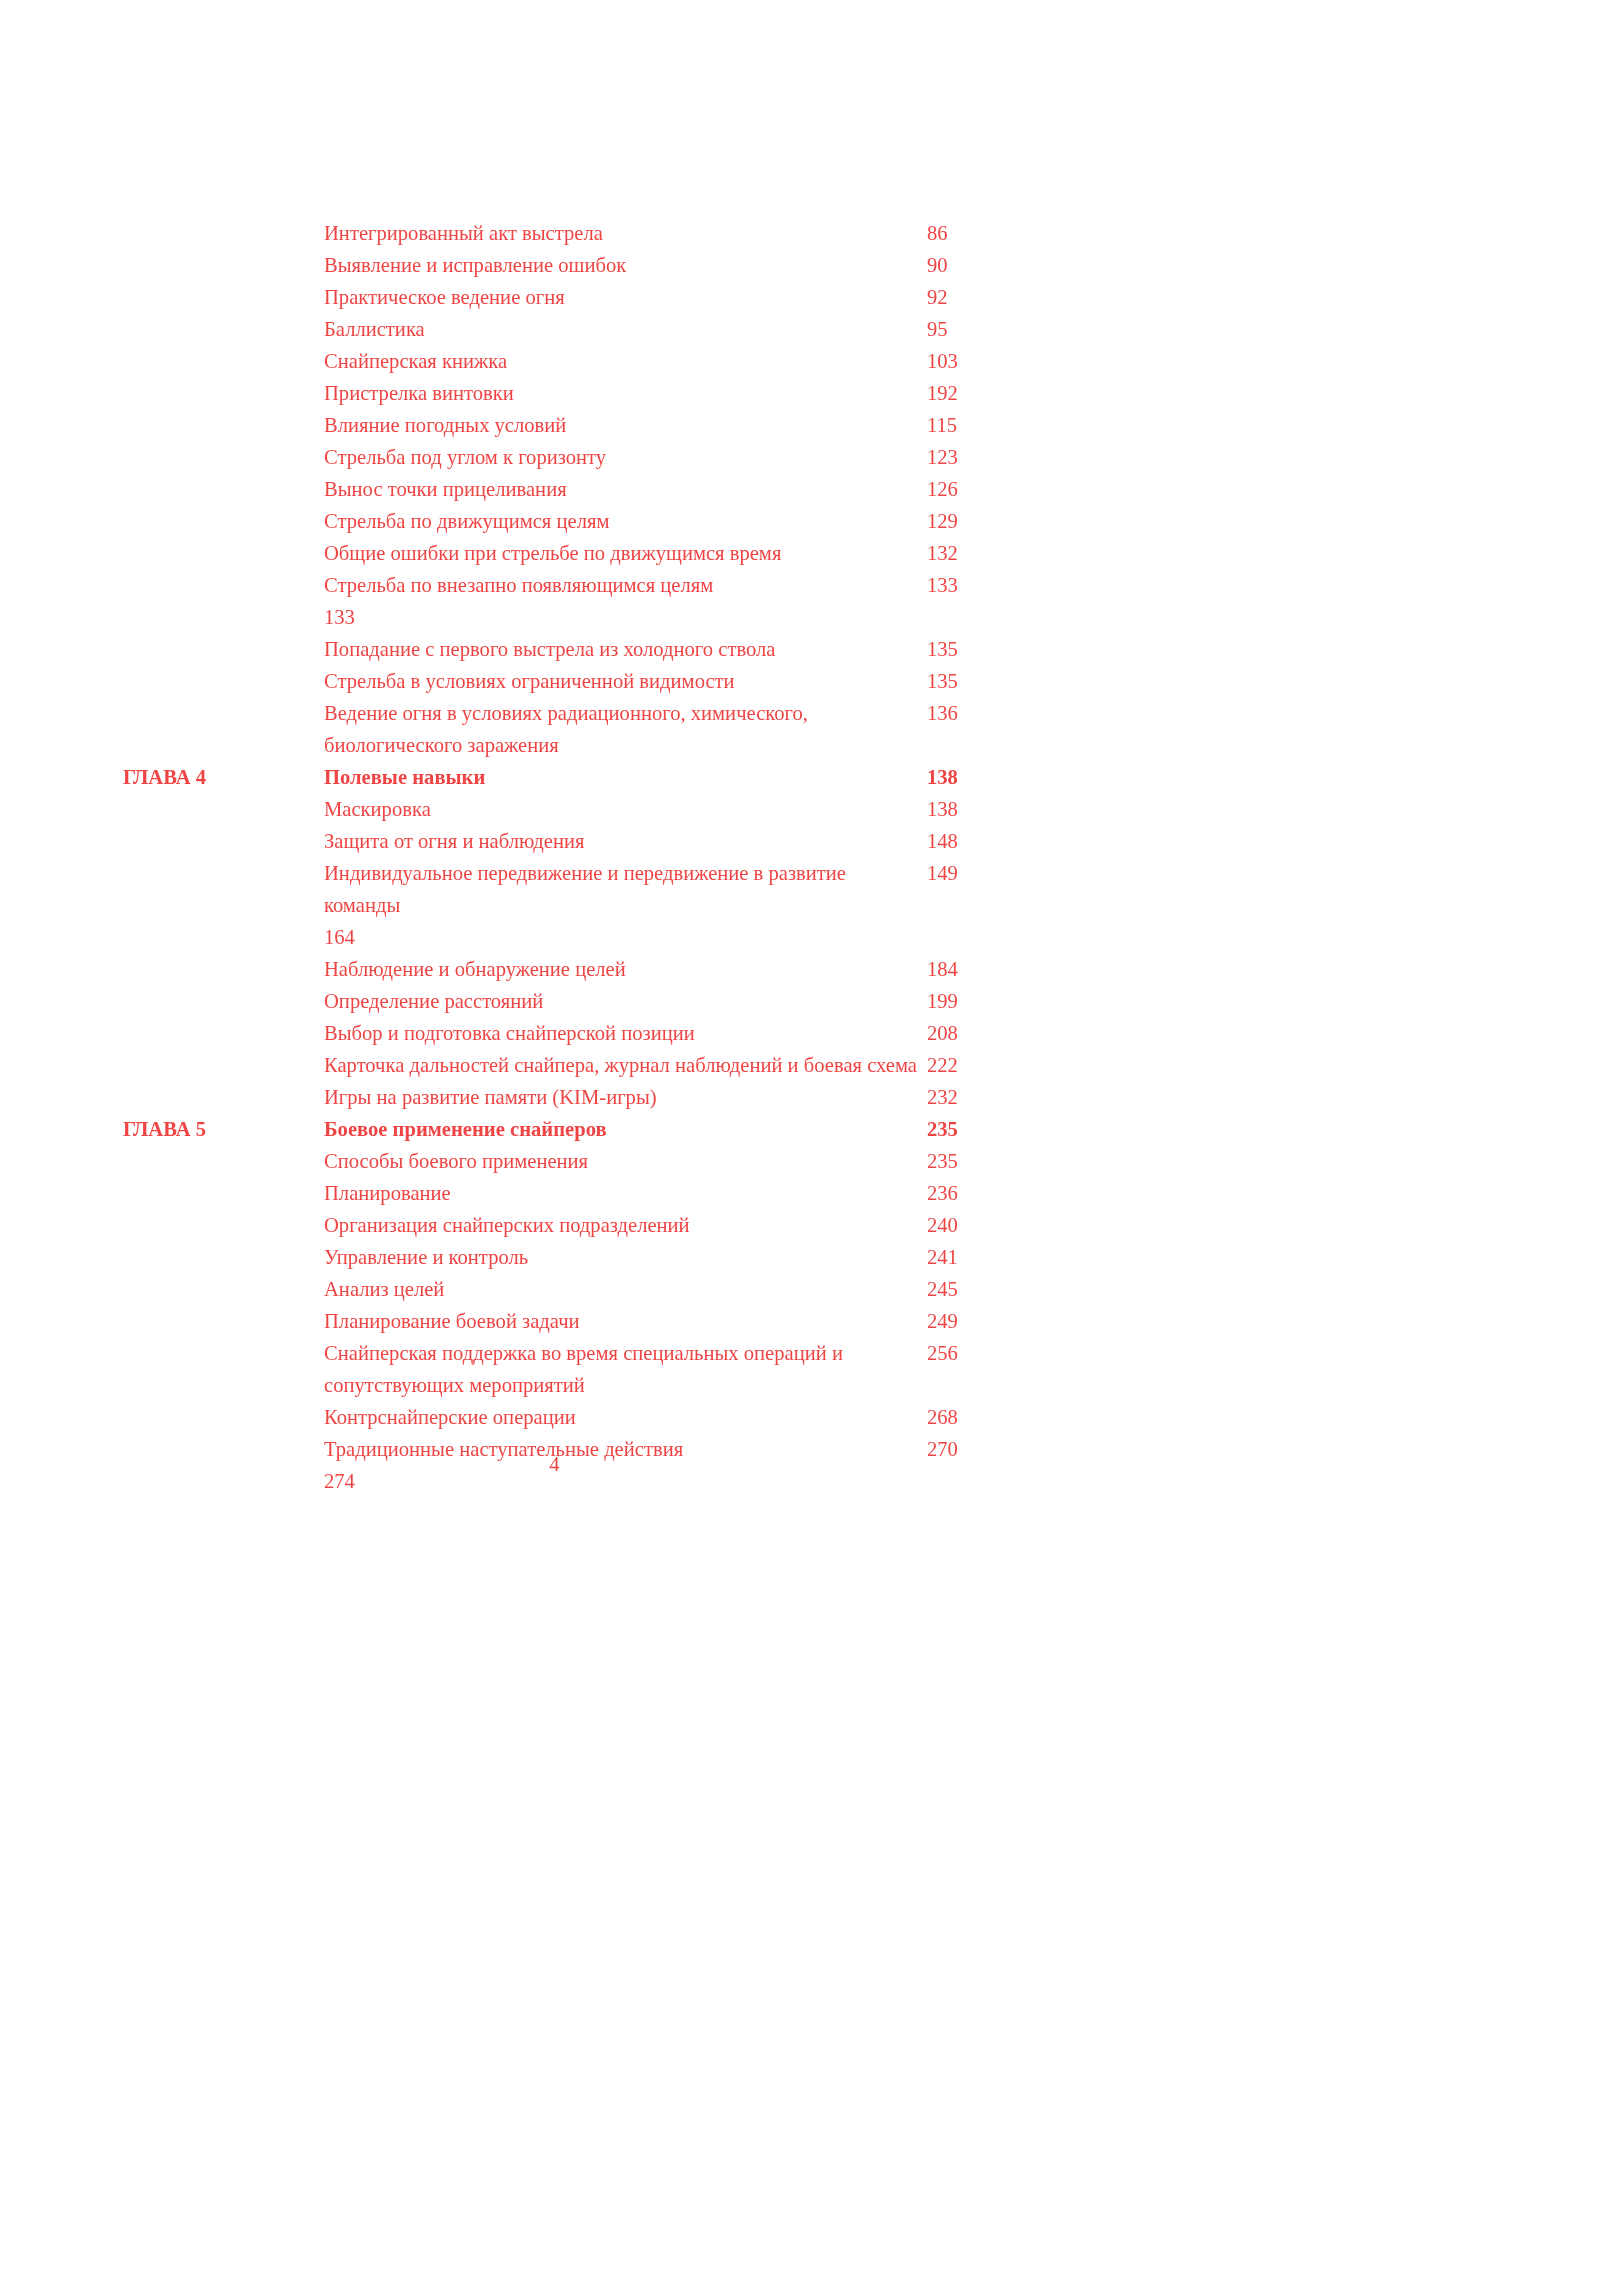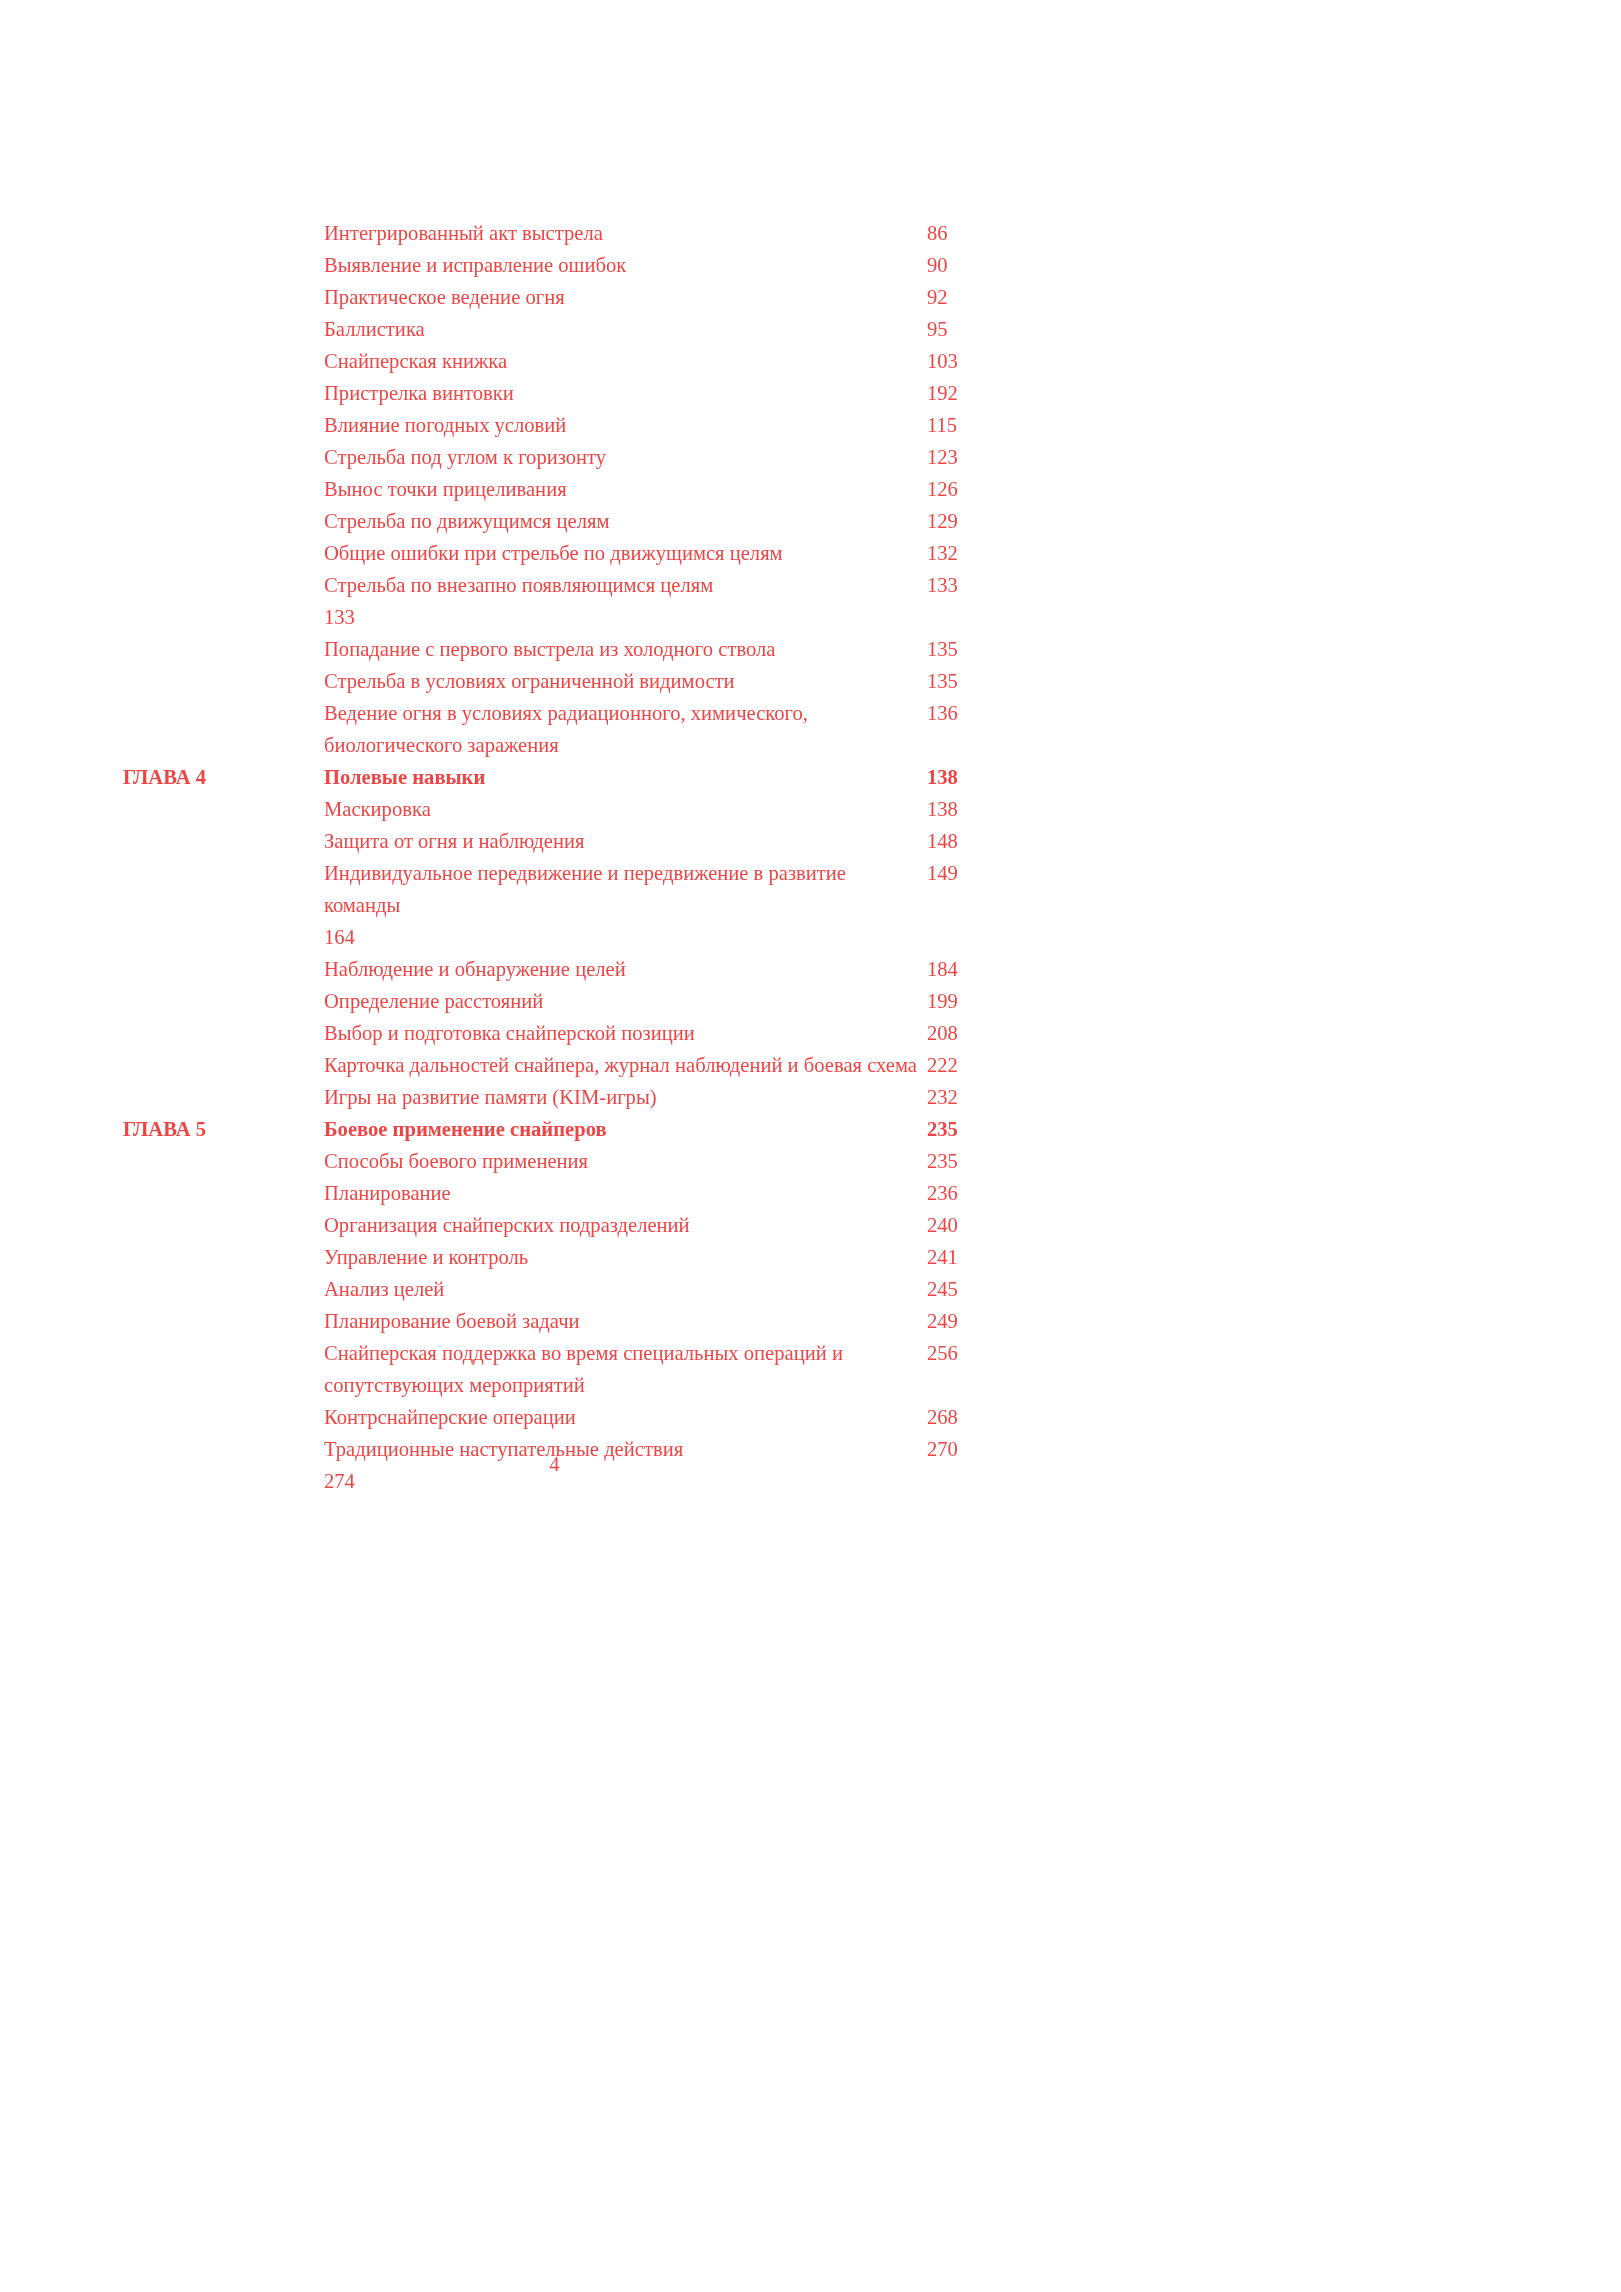"Общие ошибки при стрельбе по" div.cell-title { text: целям -> время }
